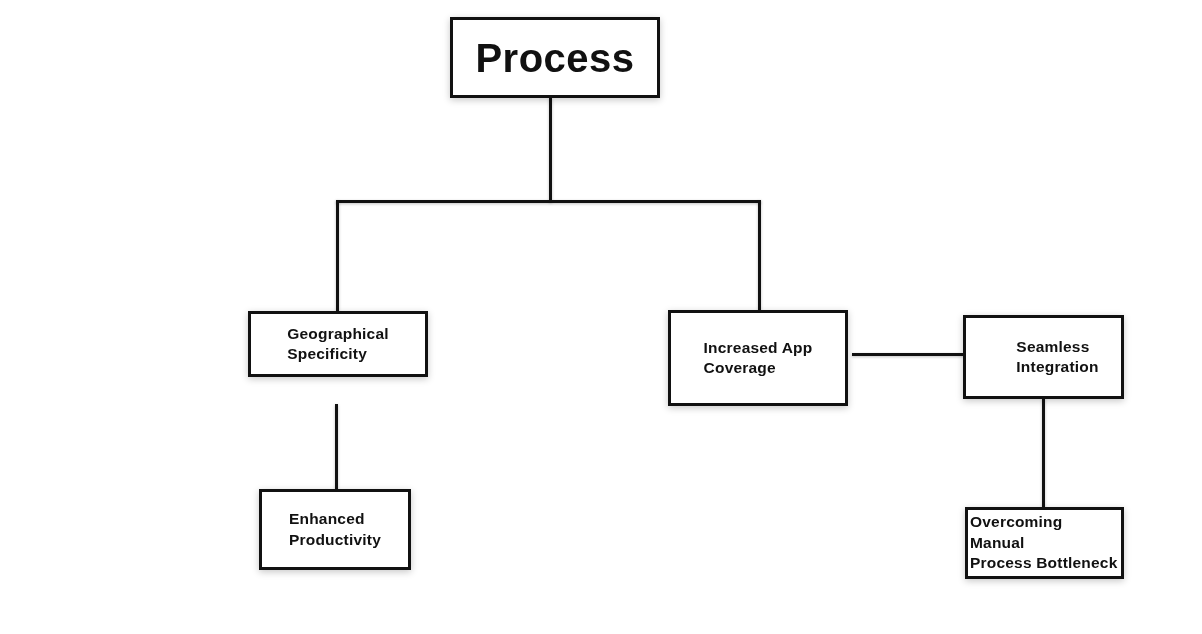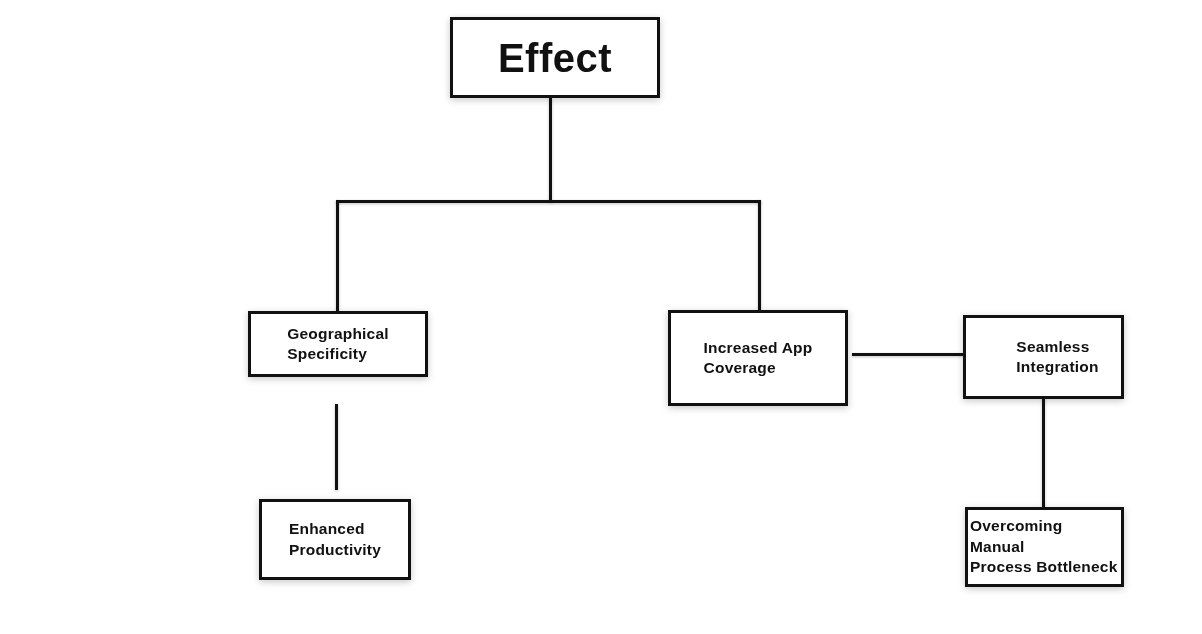"Effect" span.label { text: Effect -> Process }
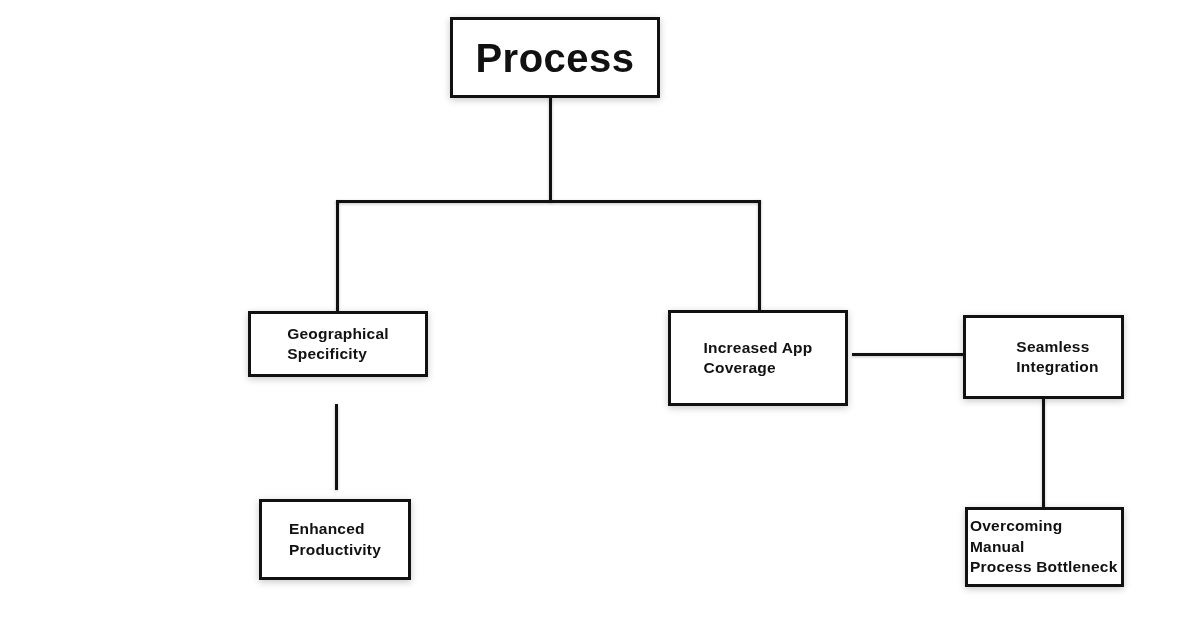"Enhanced" #node-enhanced { top: 499px -> 489px }
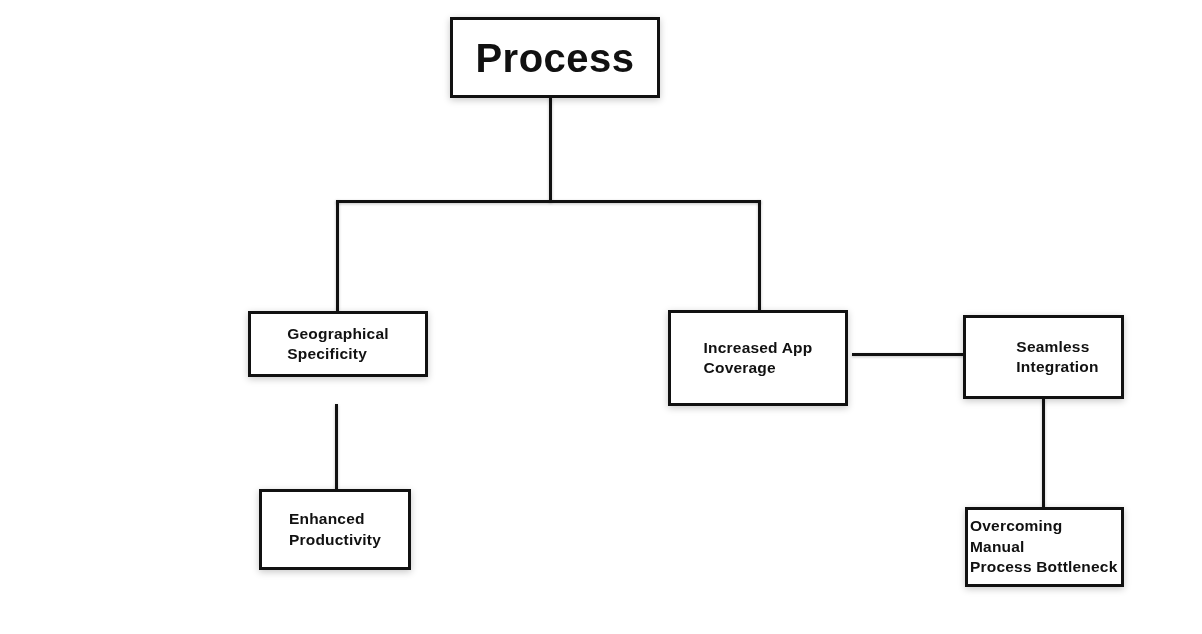"Overcoming Manual" #node-overcoming { height: 80px -> 72px }
